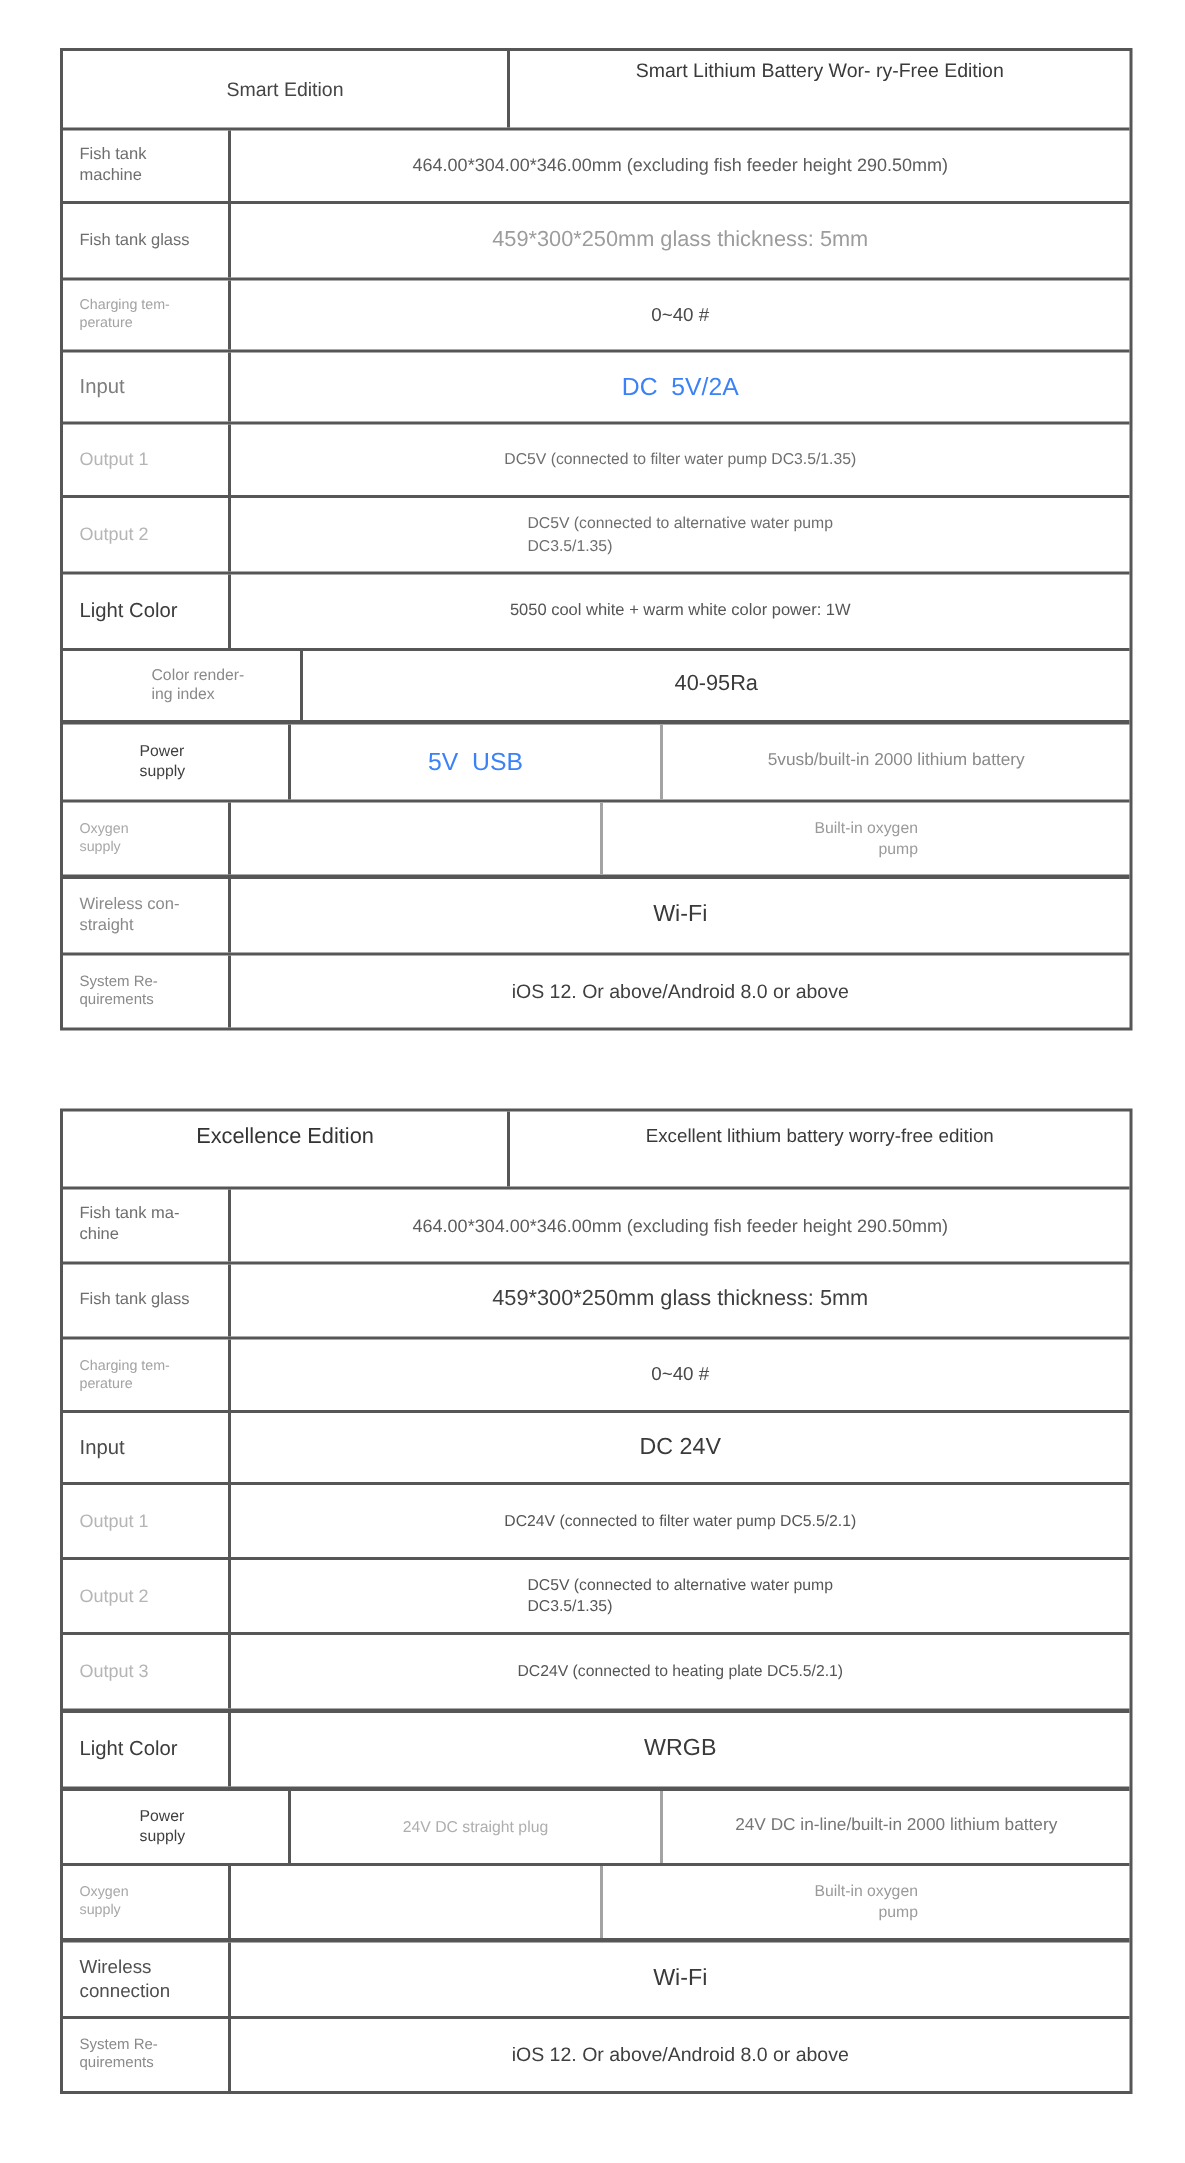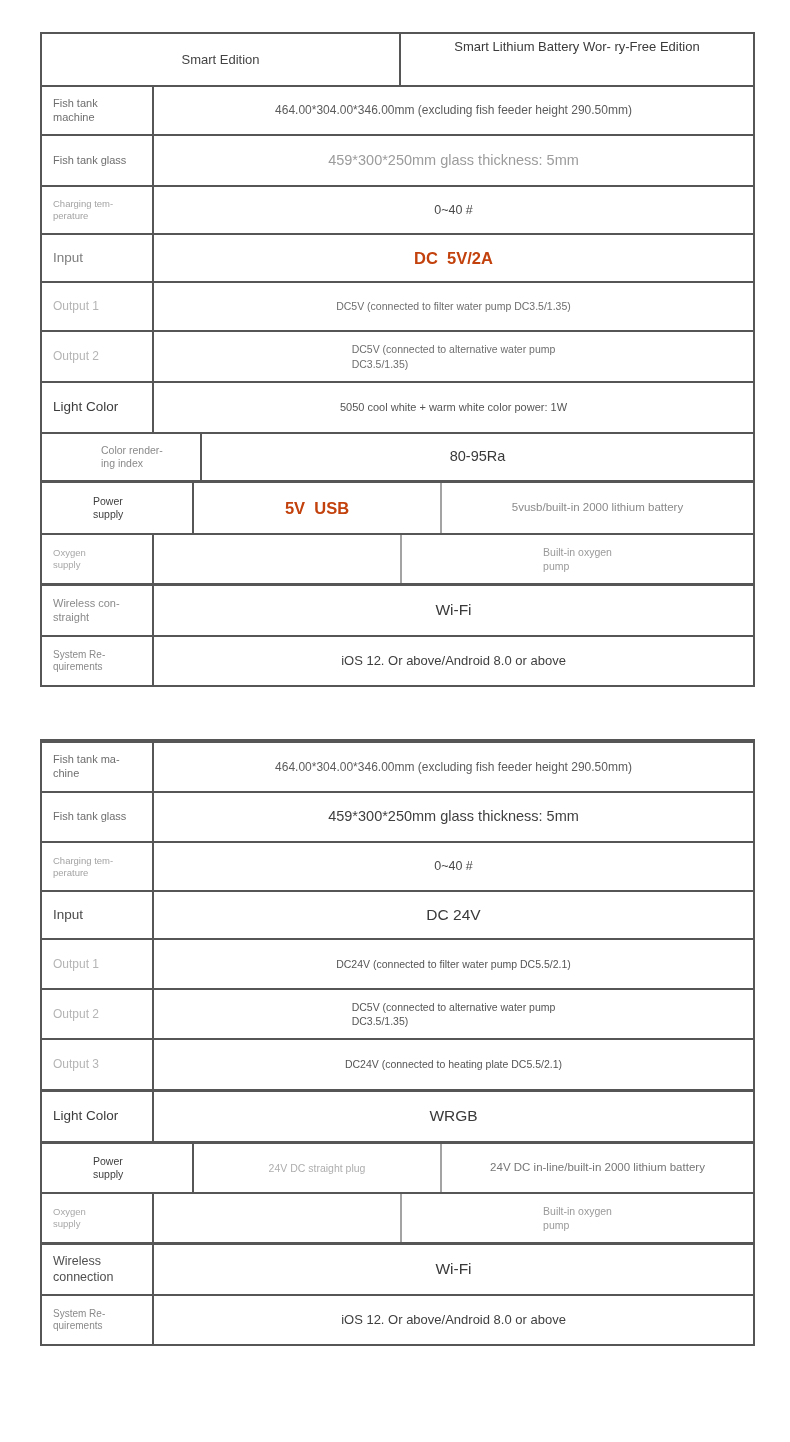"Smart Edition" .hcol1 { width: 359px -> 298px }
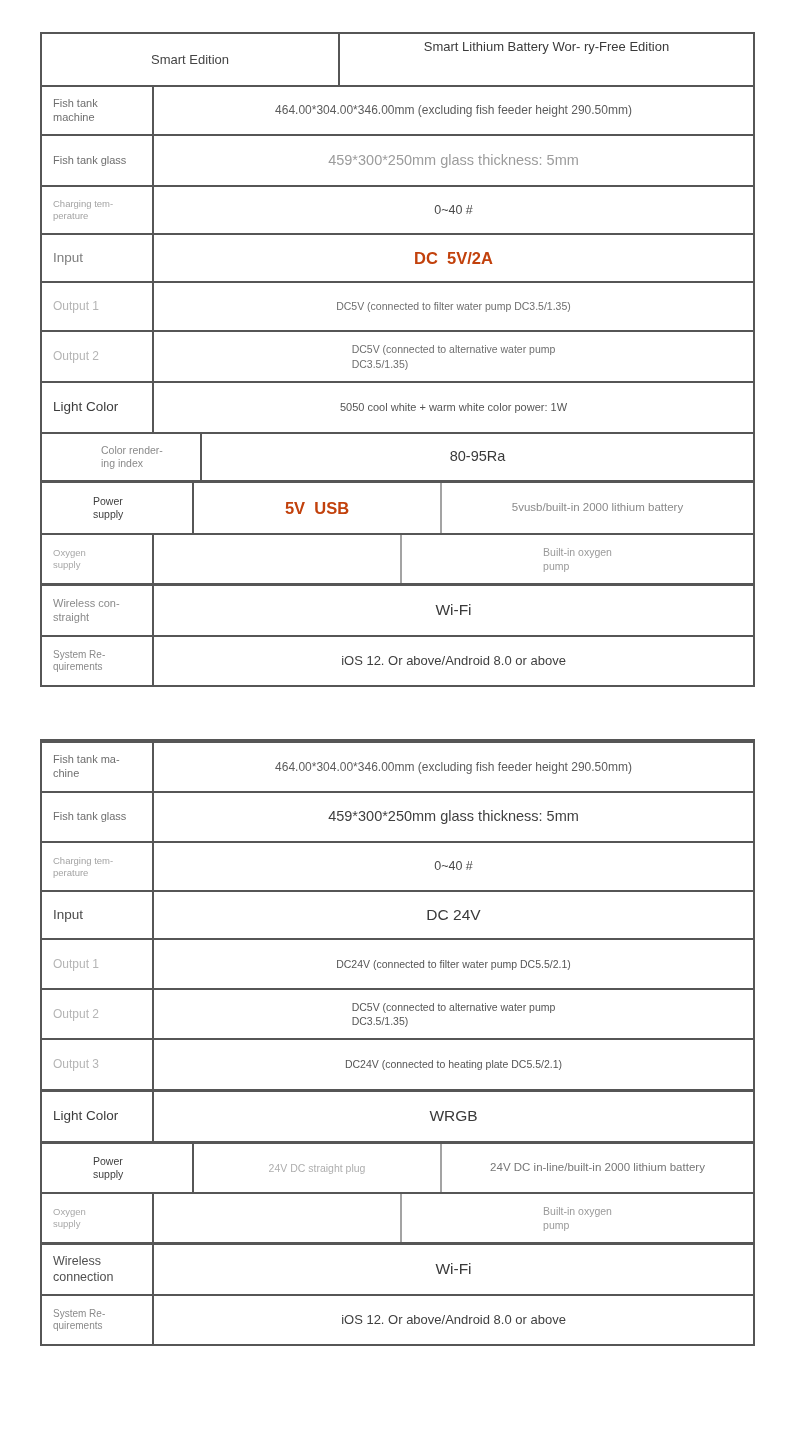"DC 5V/2A" .v-big { color: #c2410c -> #3b82f6; font-weight: bold -> none }
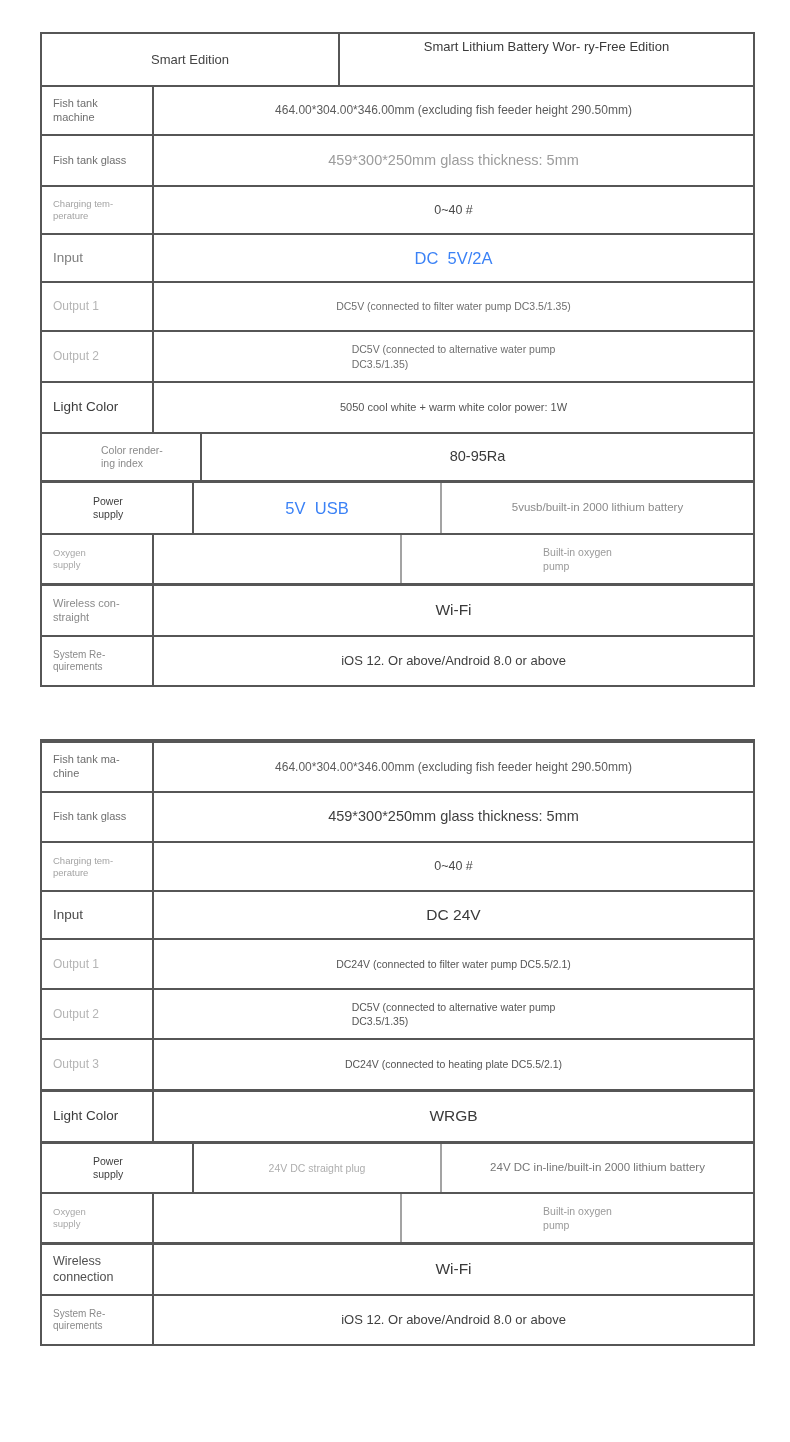"80-95Ra" span.v-ra { text: 80-95Ra -> 40-95Ra }
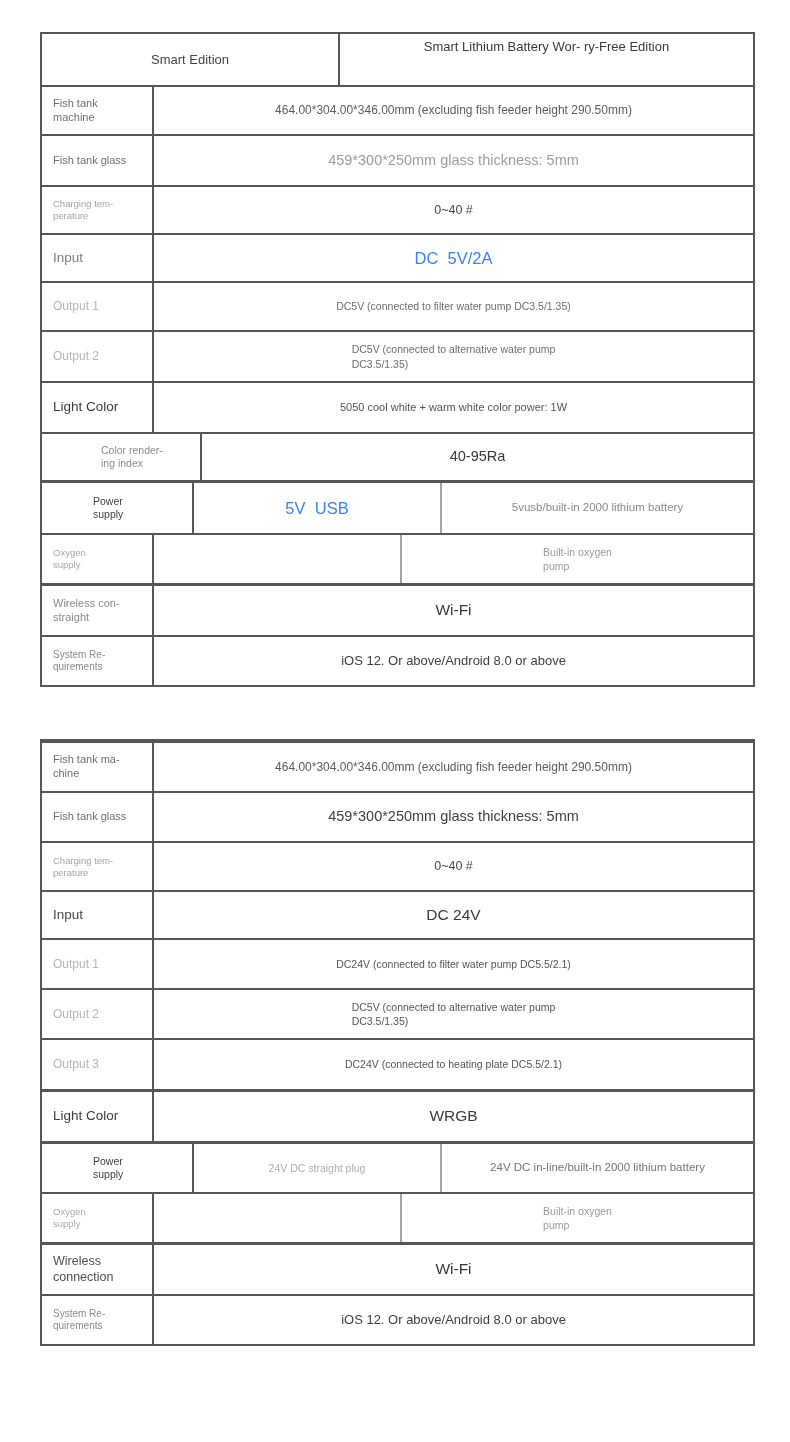"5vusb/built-in 2000 lithium battery" .col2 { text-align: left -> right }
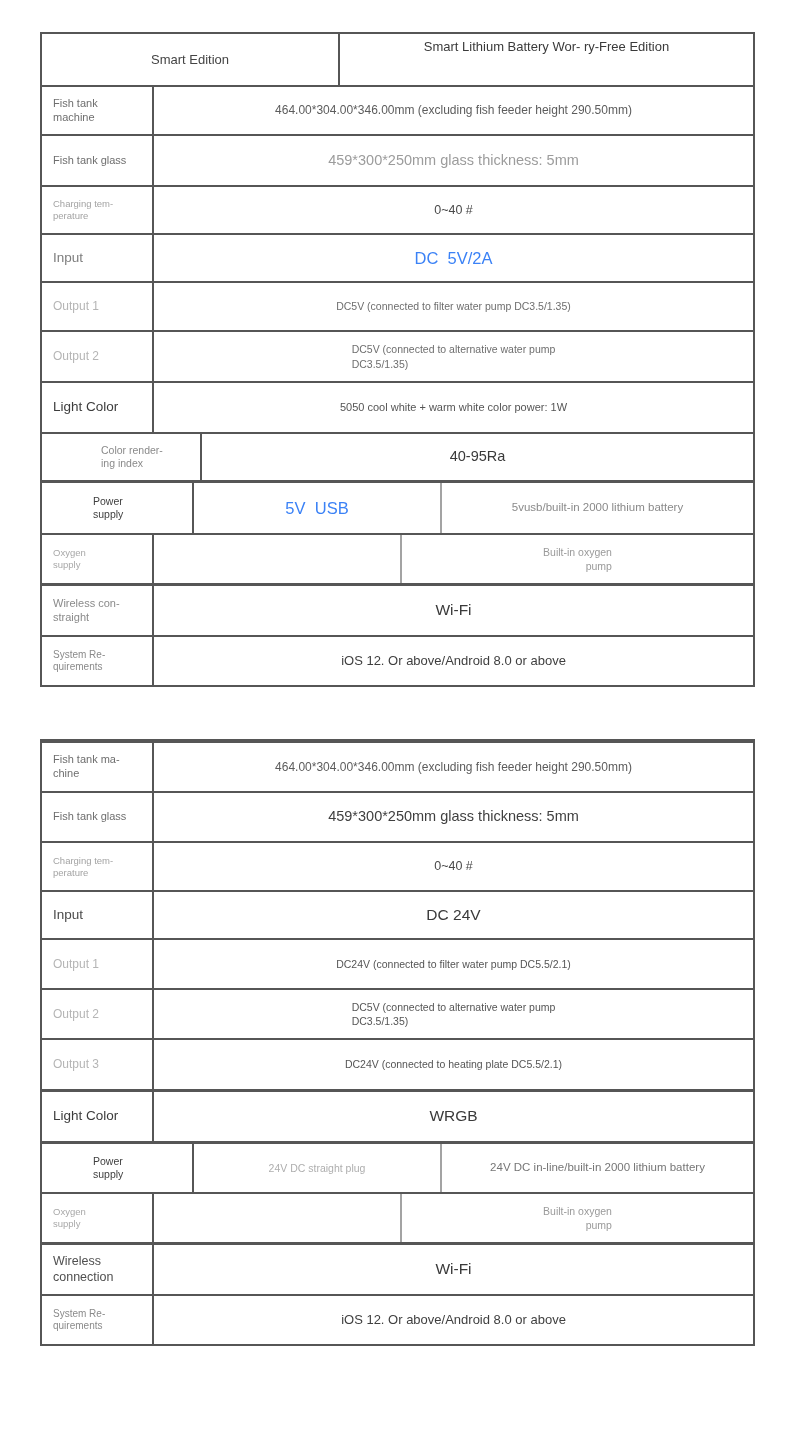"Excellence Edition" div.row { html: none -> <div> <div> <span>Excellence Edition</span> </div> <div> <span>Excellent lithium battery worry-free edition</span> </div> </div> }
